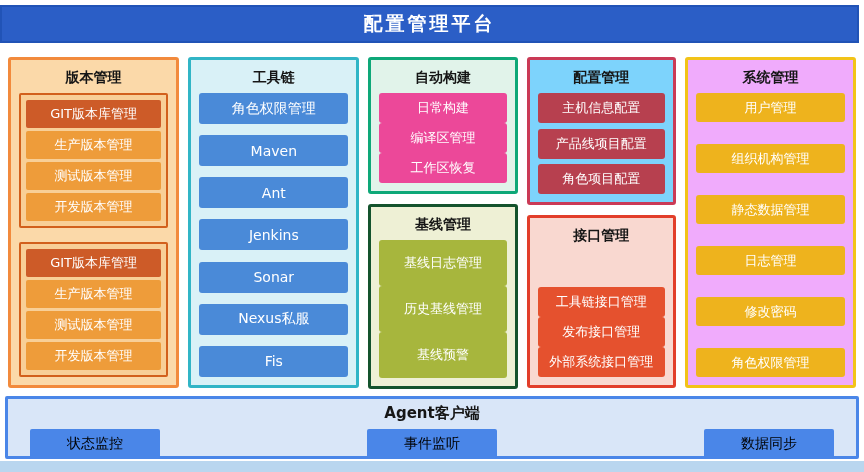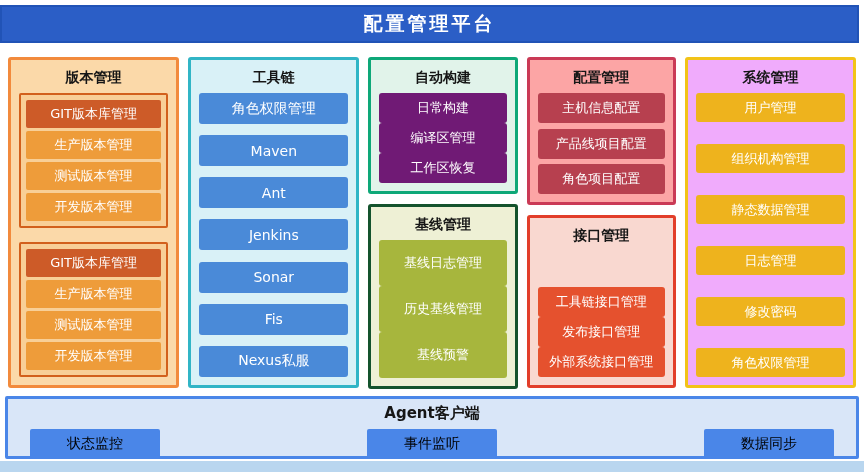"配置管理" .sec-config { background: #fca5a5 -> #7dd3fc }
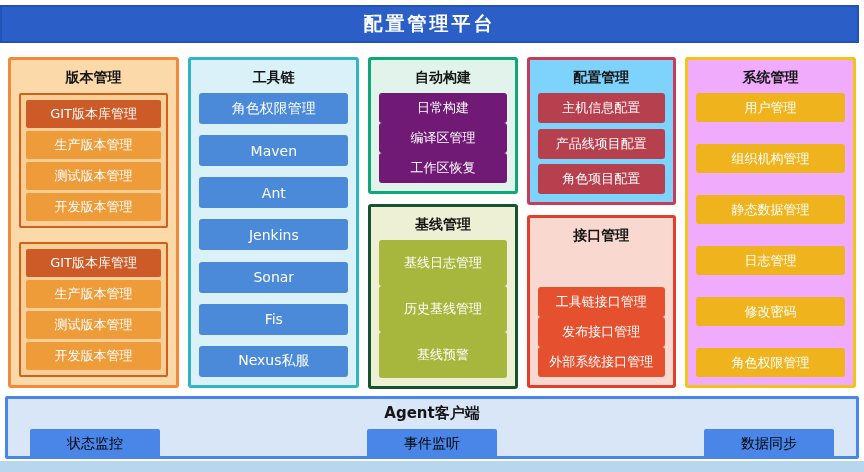"日常构建" .autobuild-node { background: #701a75 -> #ec4899 }
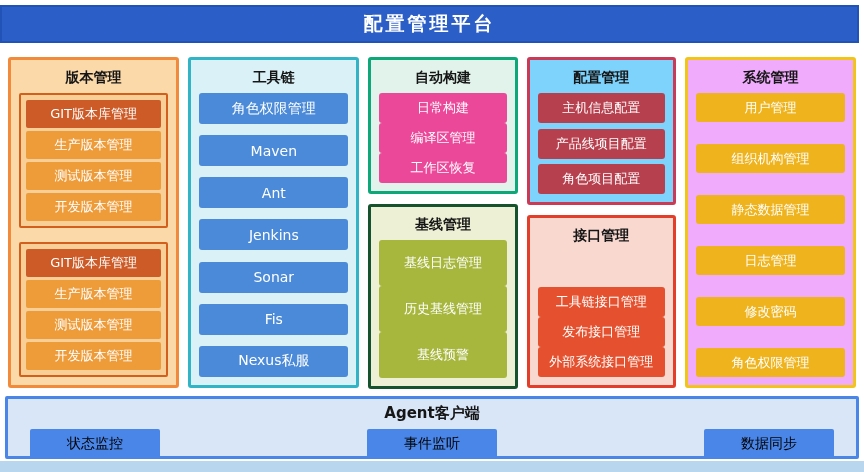"Fis" div.node { order: before "Nexus私服" -> after "Nexus私服" }
